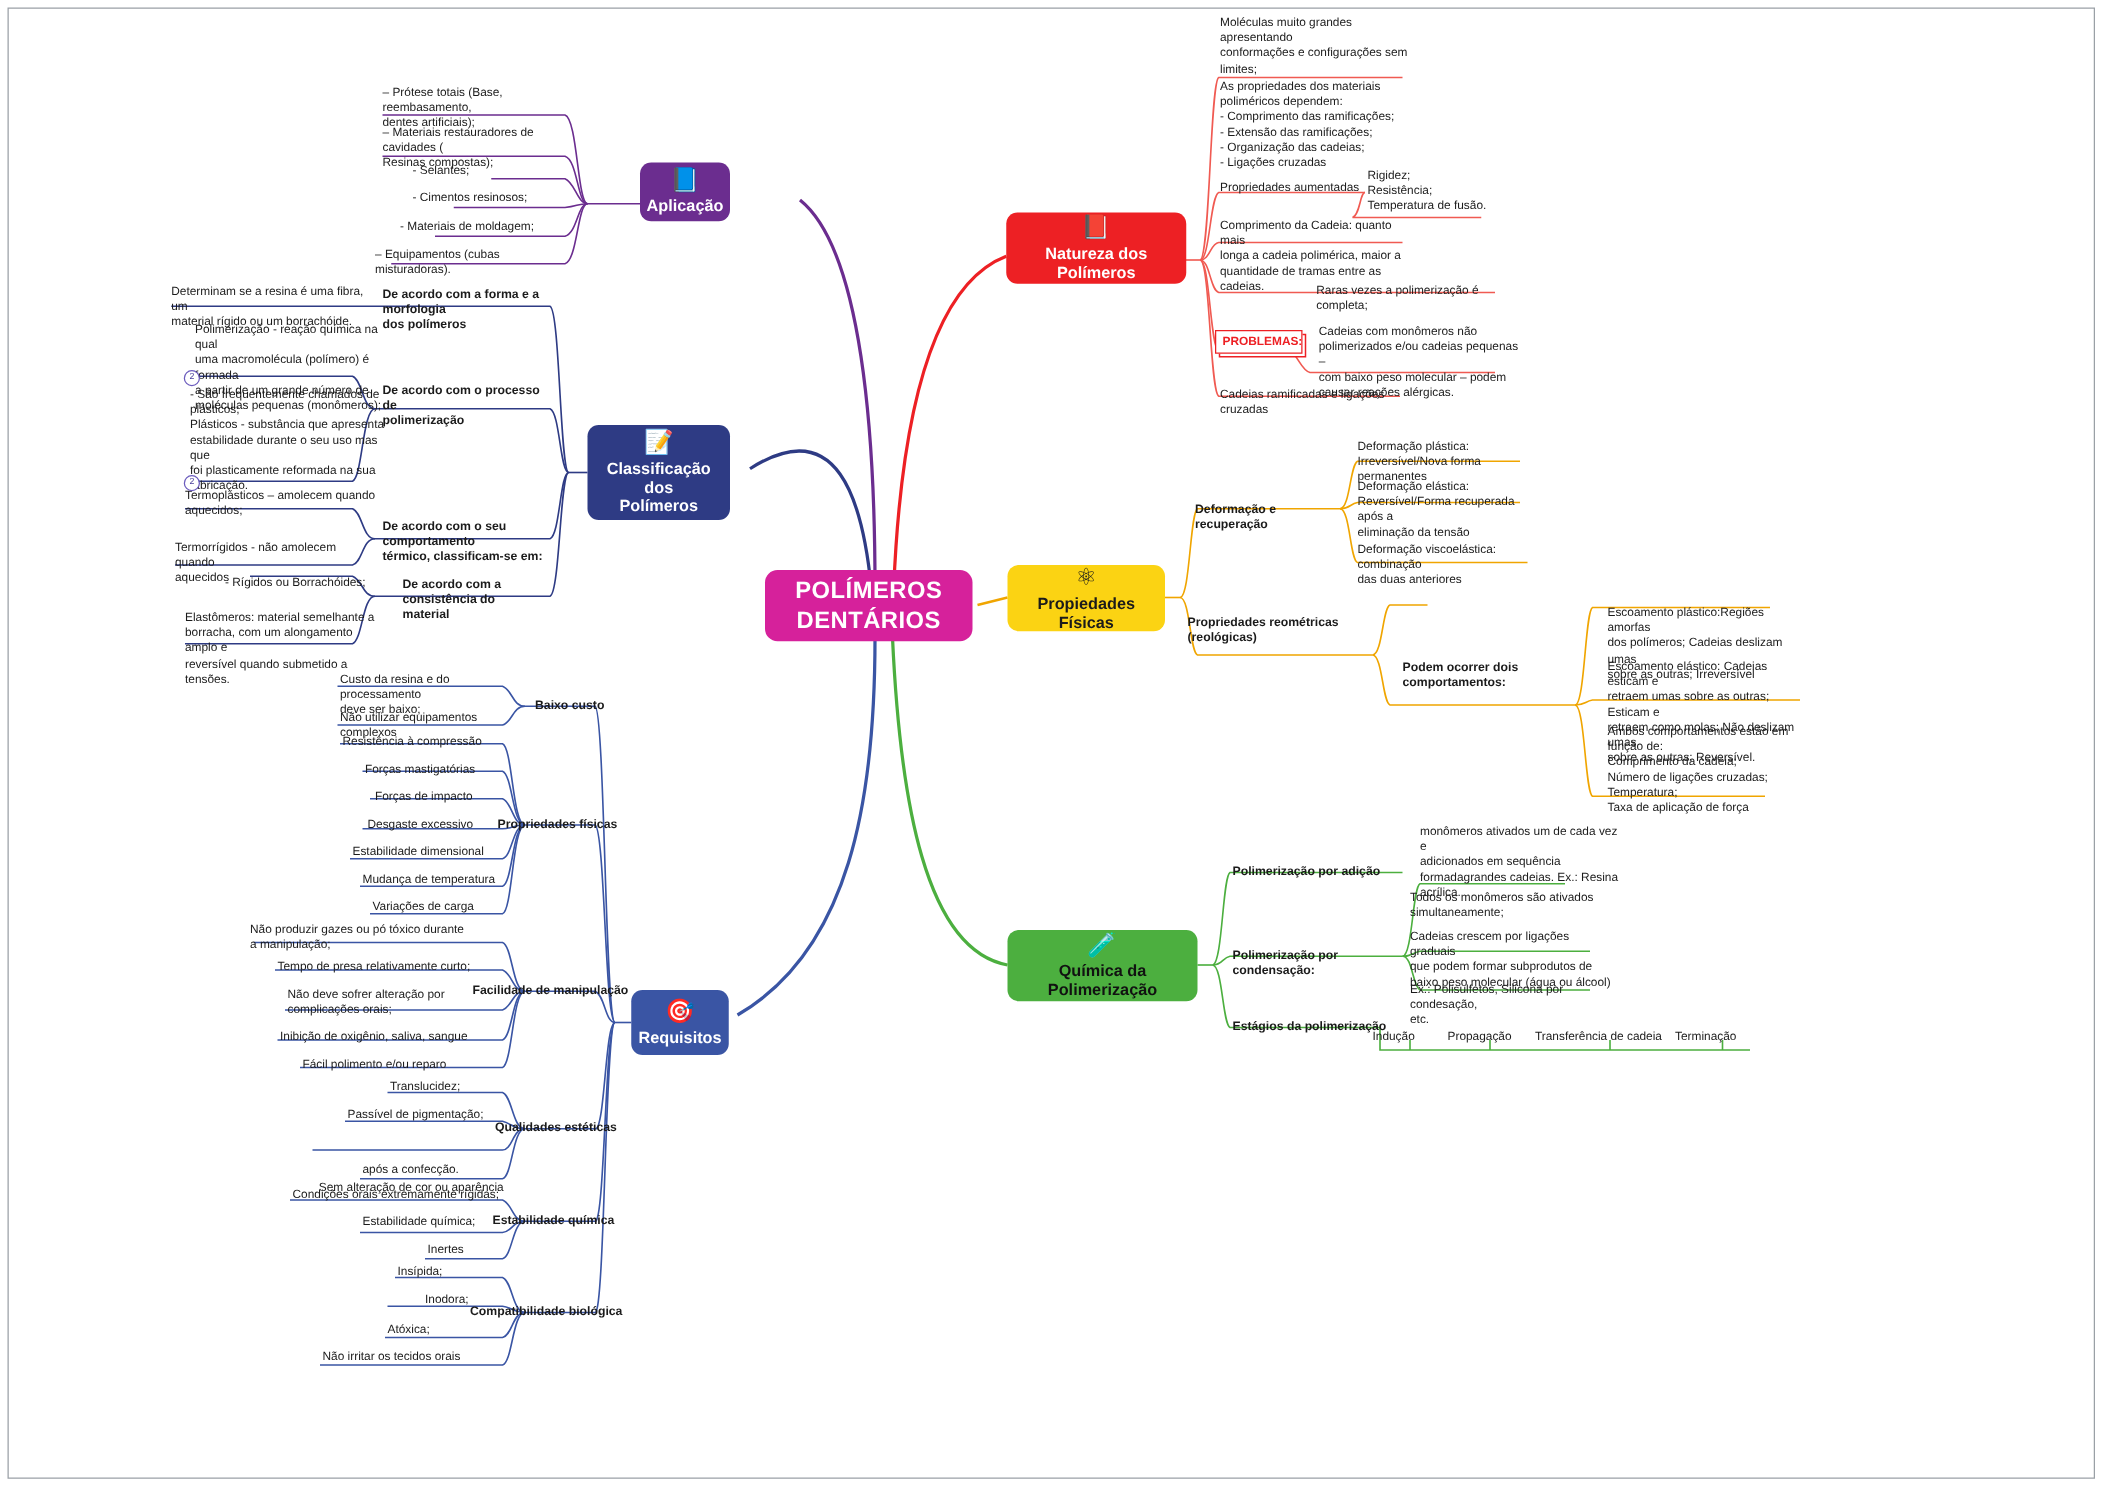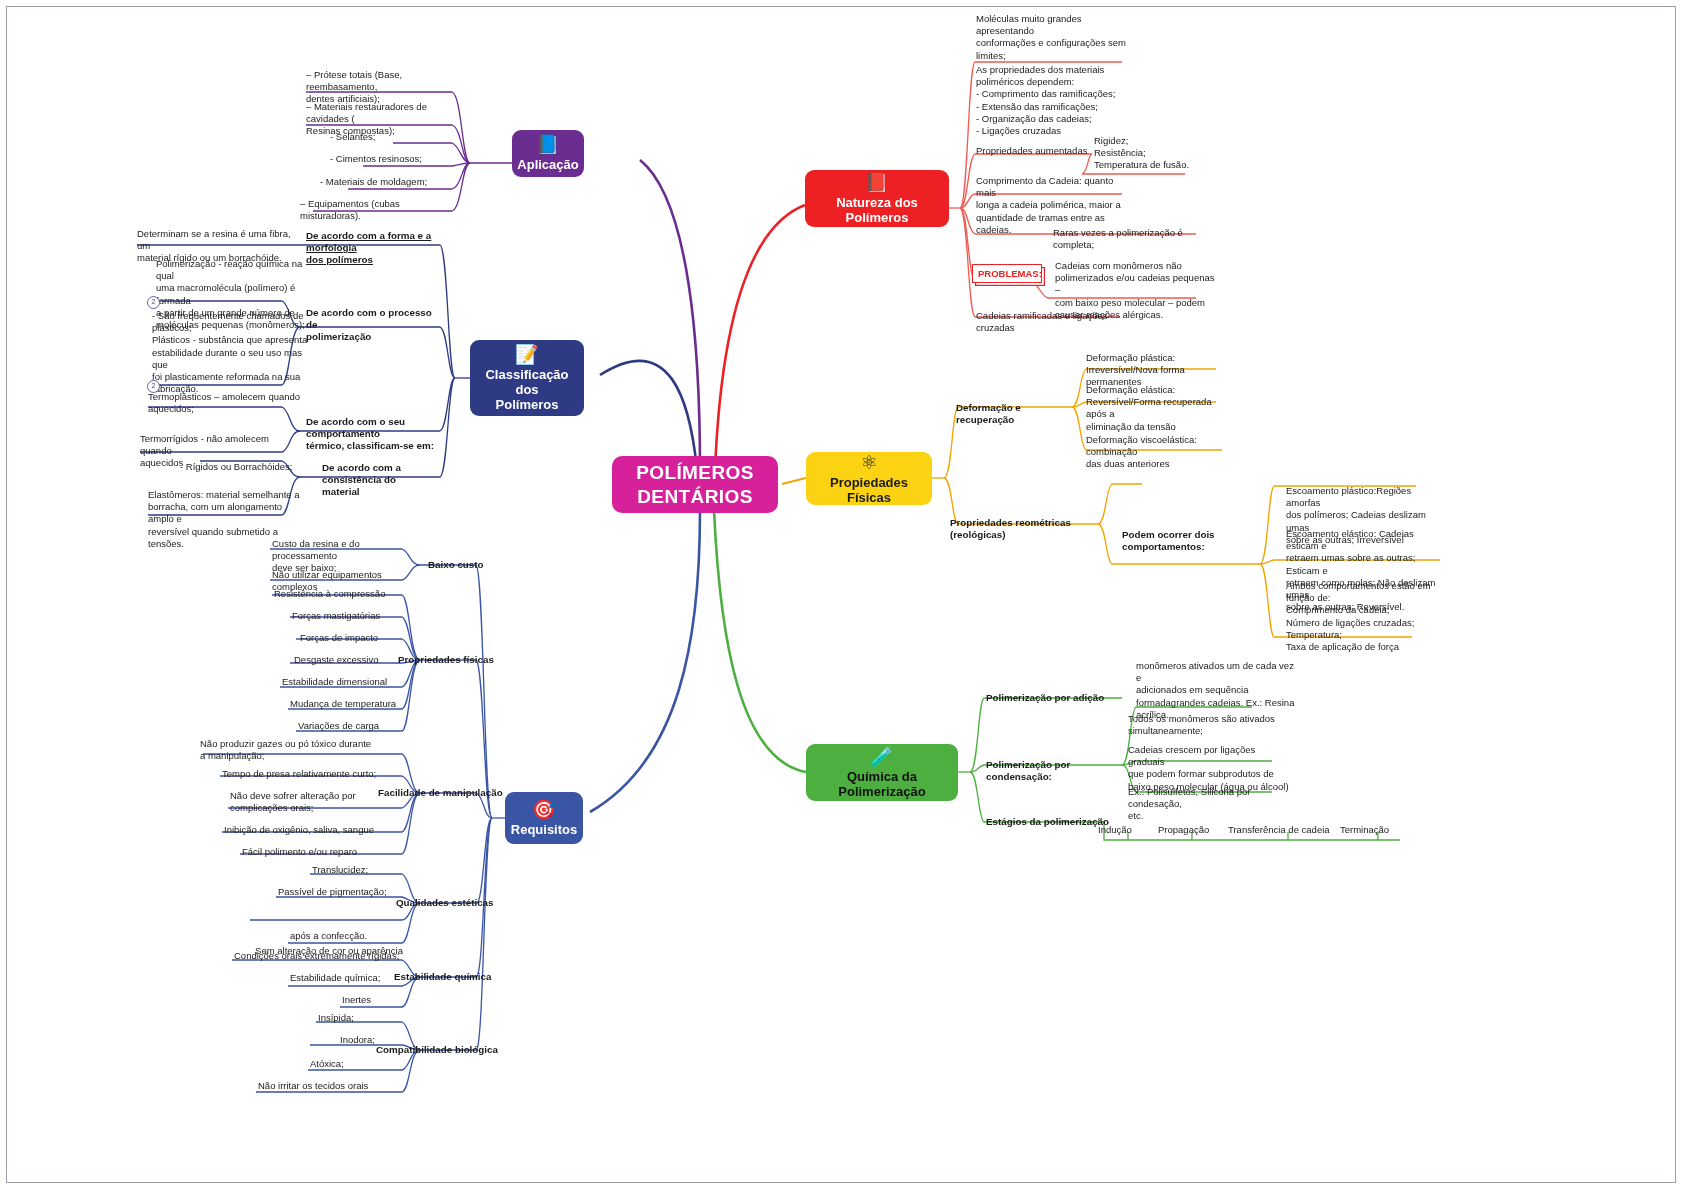"De acordo com a forma" div.leaf { text-decoration: underline -> none }
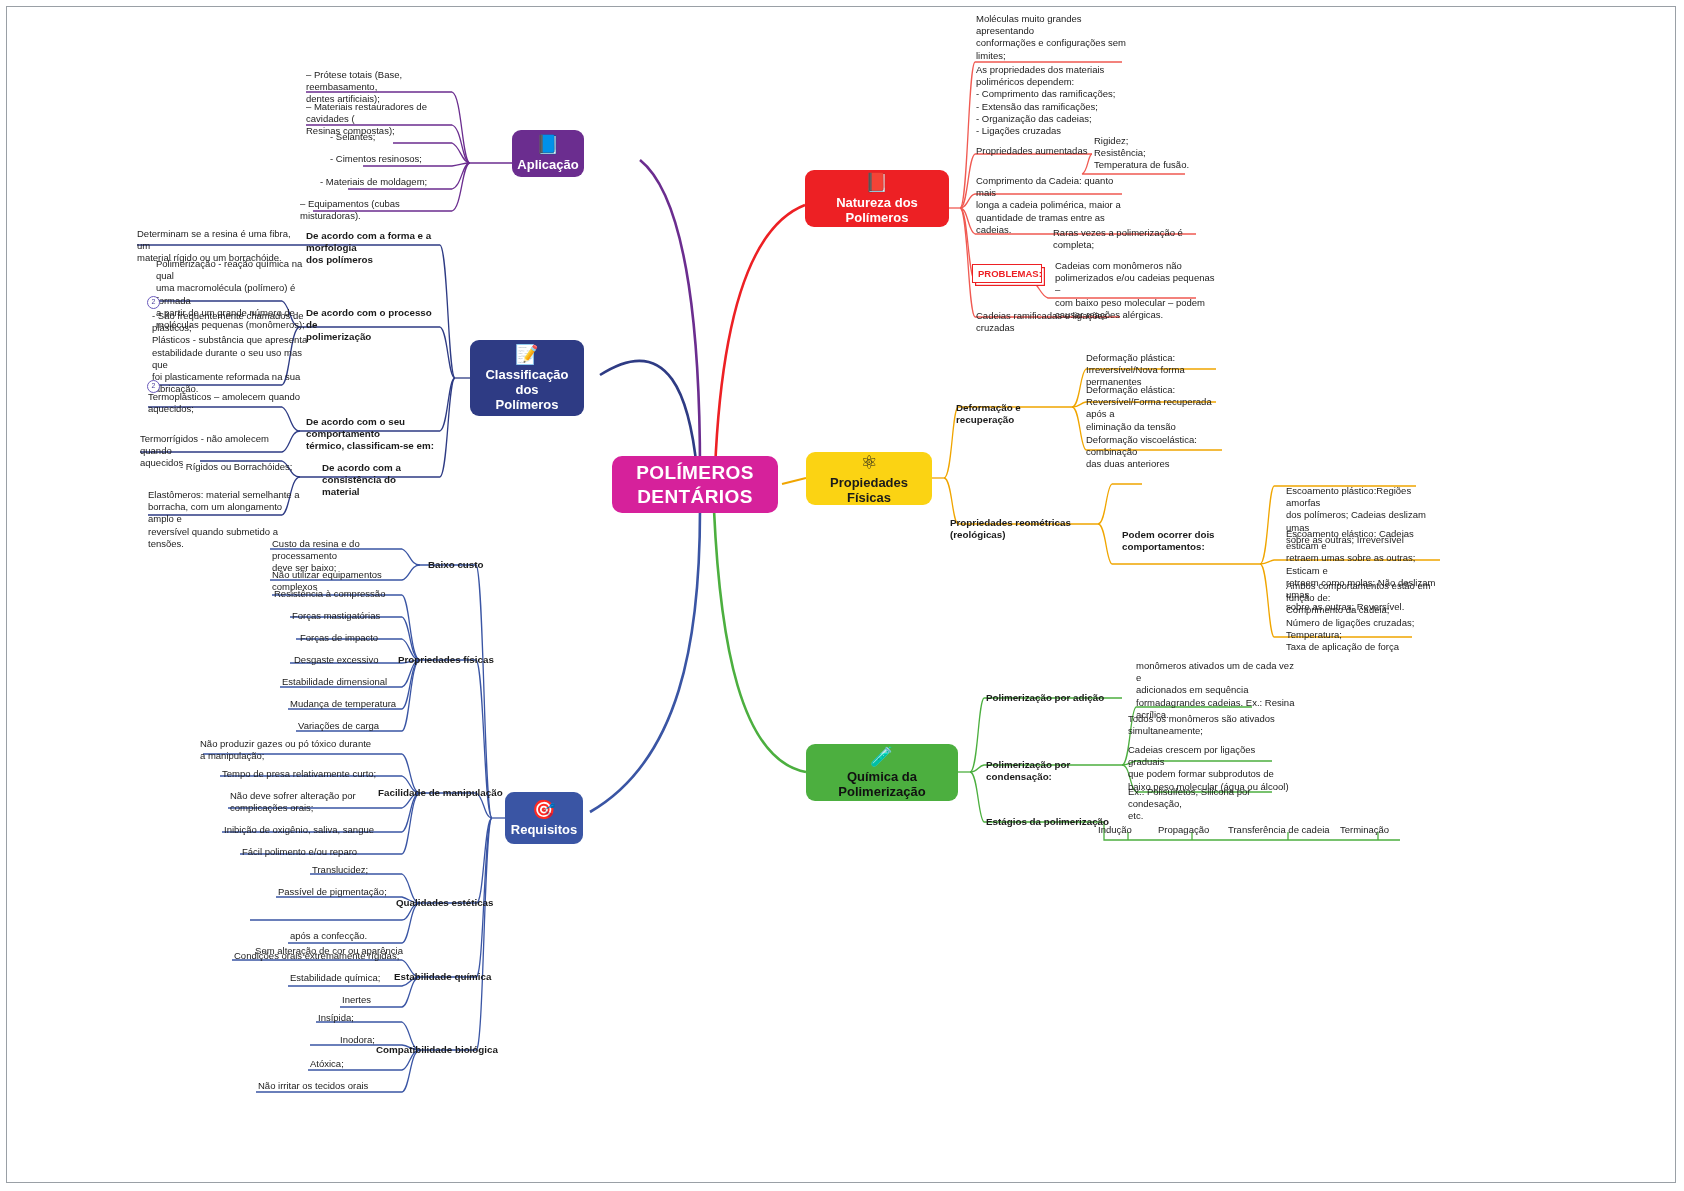"Propriedades reométricas (reológicas)" div.leaf { top: 517px -> 493px }
